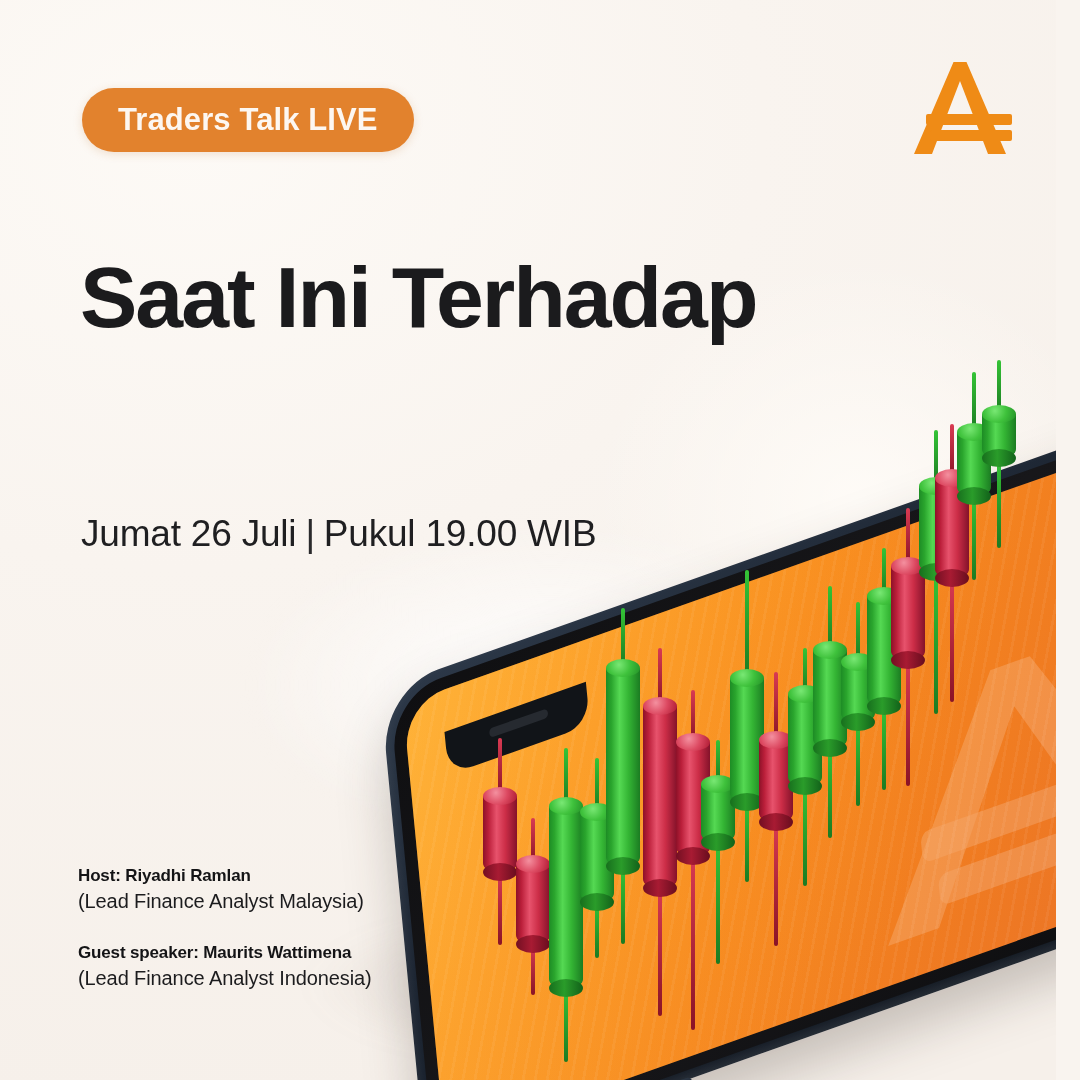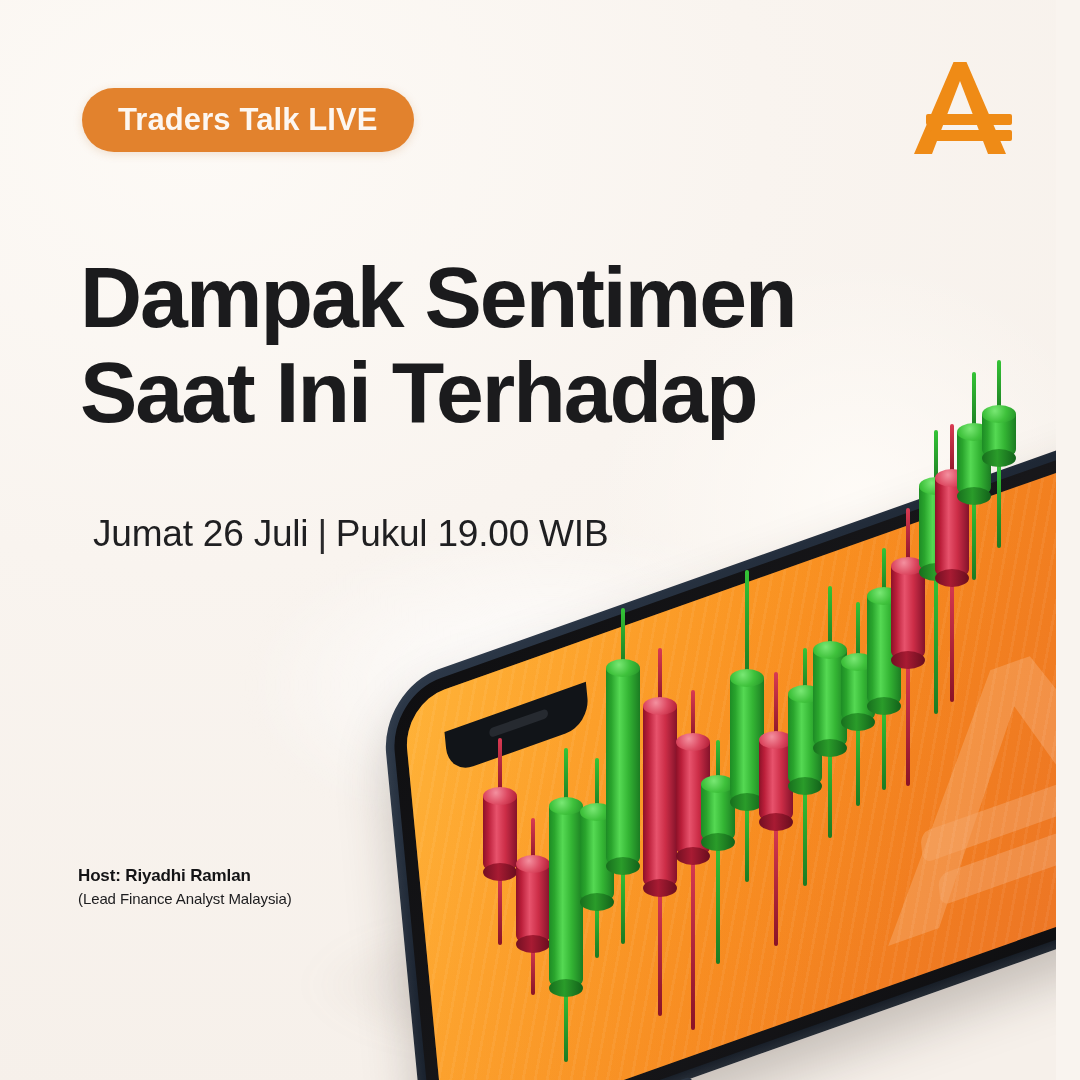"Dampak Sentimen" span.ln { html: <span>Dampak Sentimen</span> -> none }
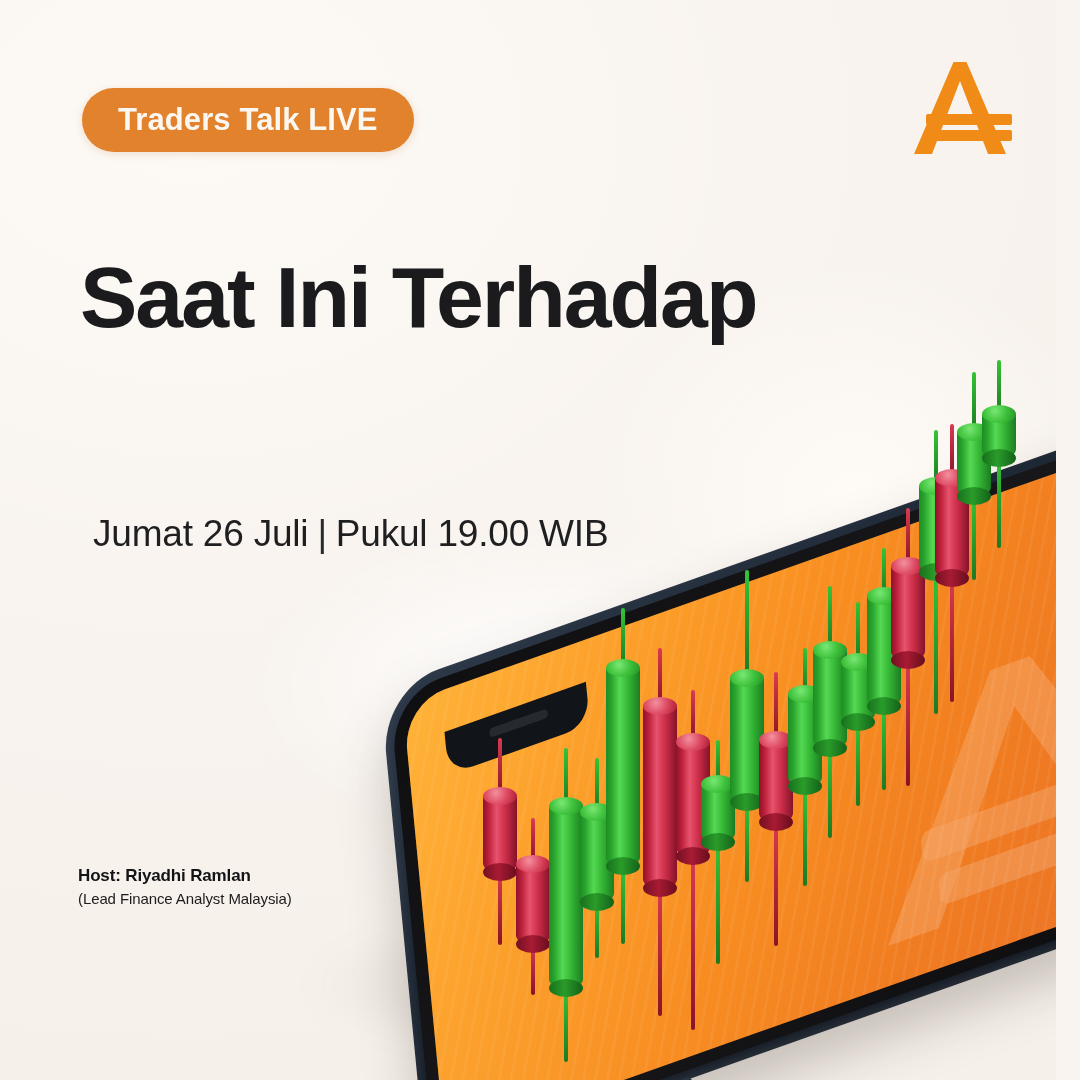"Jumat 26 Juli | Pukul" .dateline { left: 93px -> 81px }
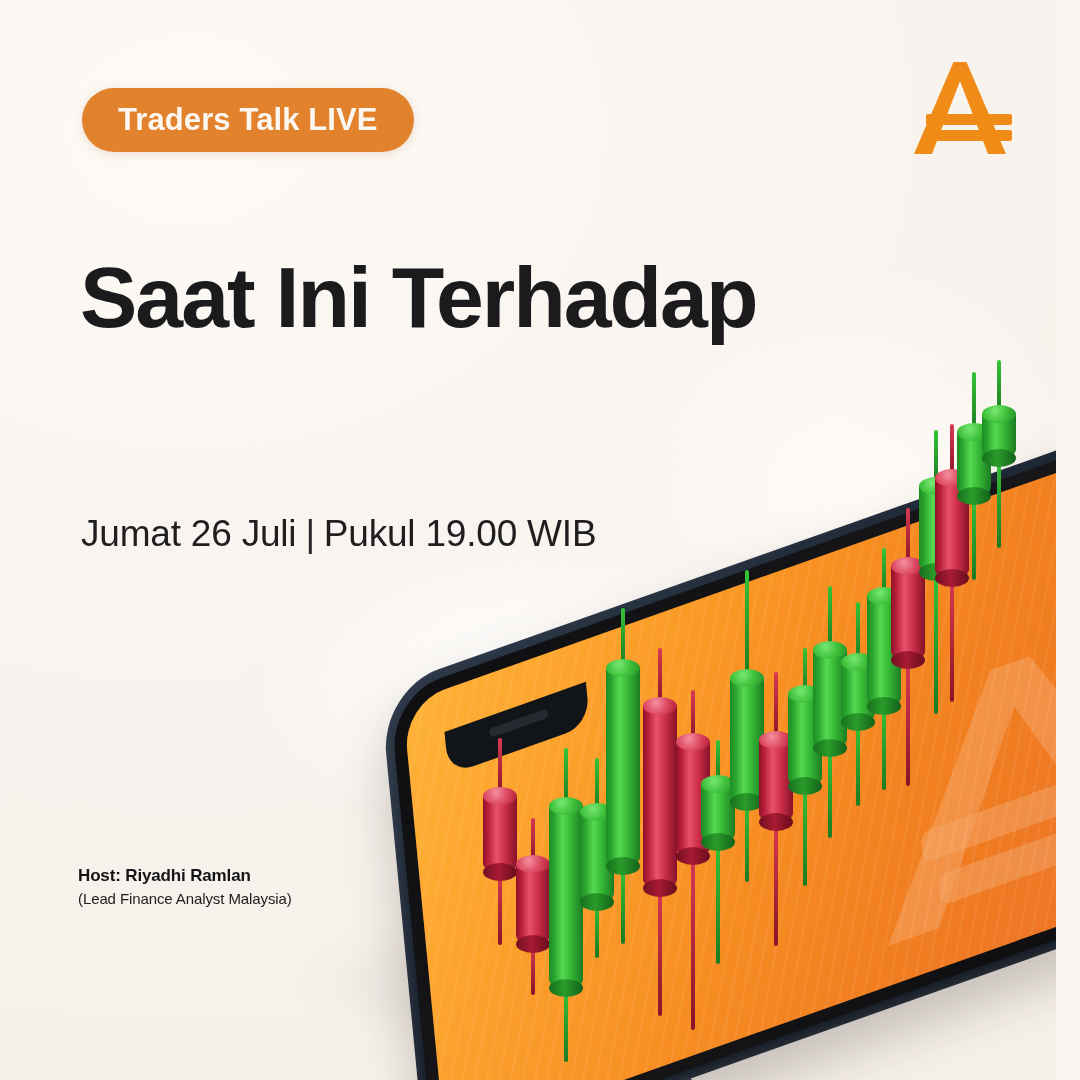"(Lead Finance Analyst Malaysia)" .credit-role { font-size: 15px -> 20px }
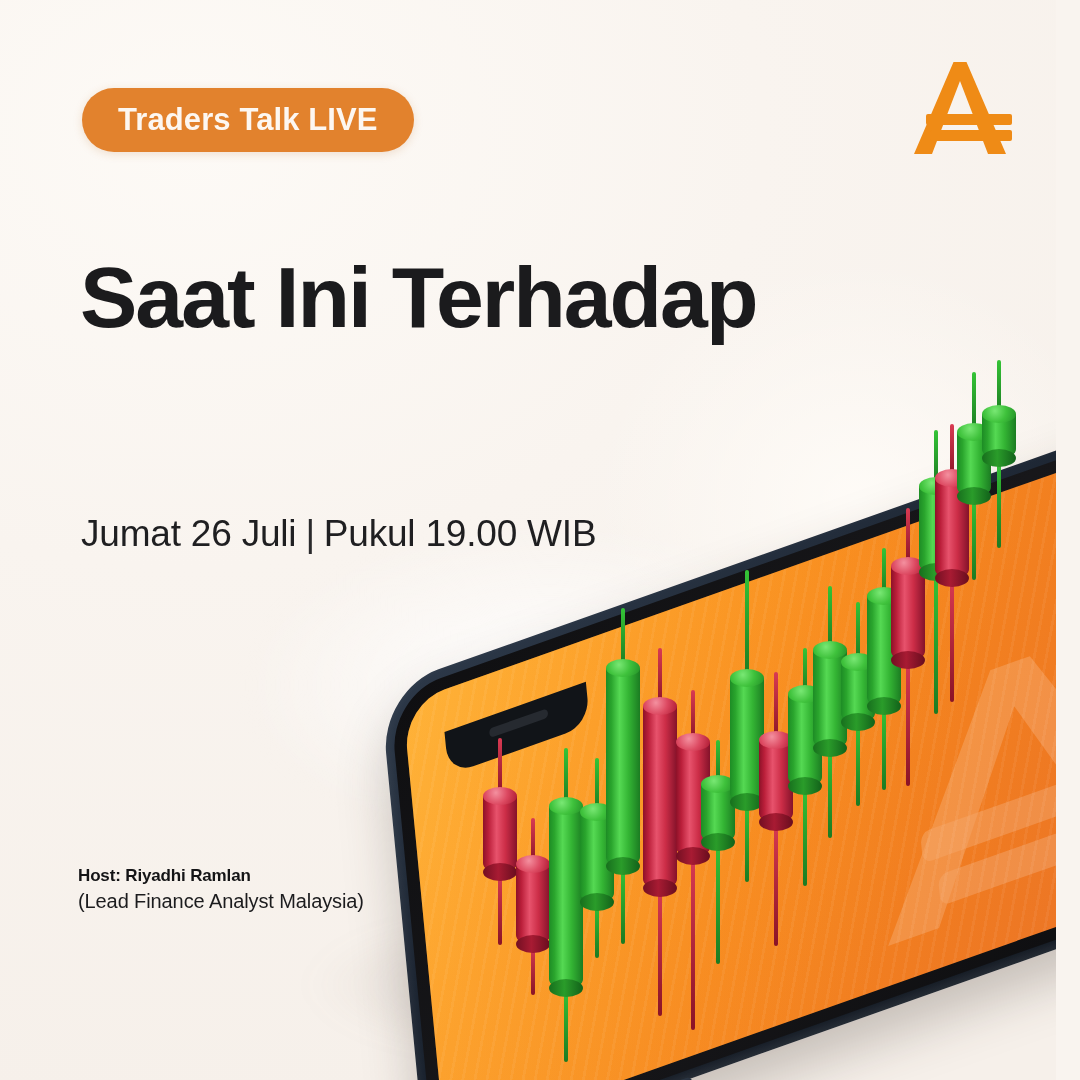"Guest speaker: Maurits Wattimena" div.credit-block { html: none -> <div> <div>Guest speaker: Maurits Wattimena</div> <div>(Lead Finance Analyst Indonesia)</div> </div> }
